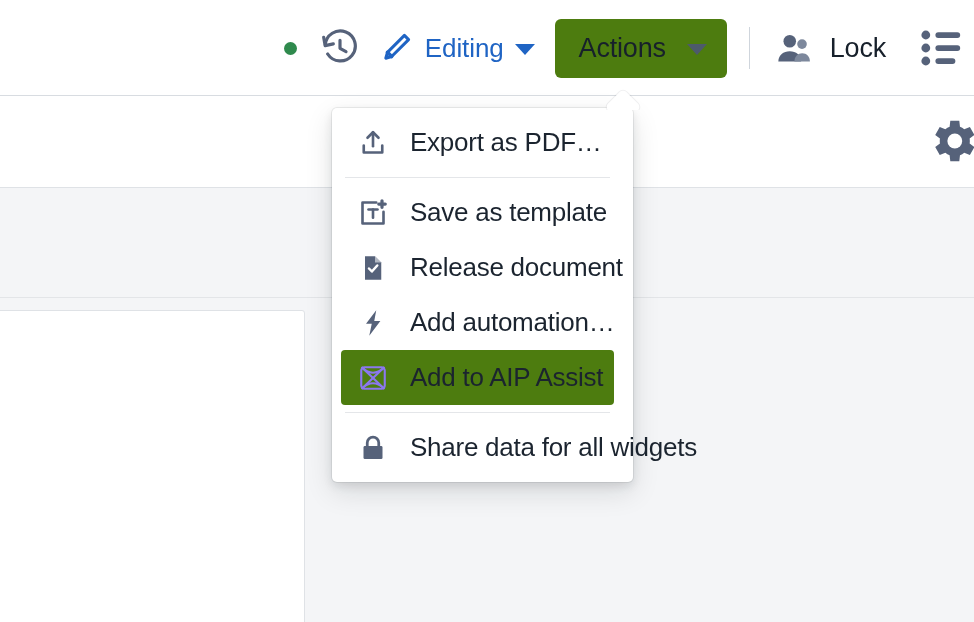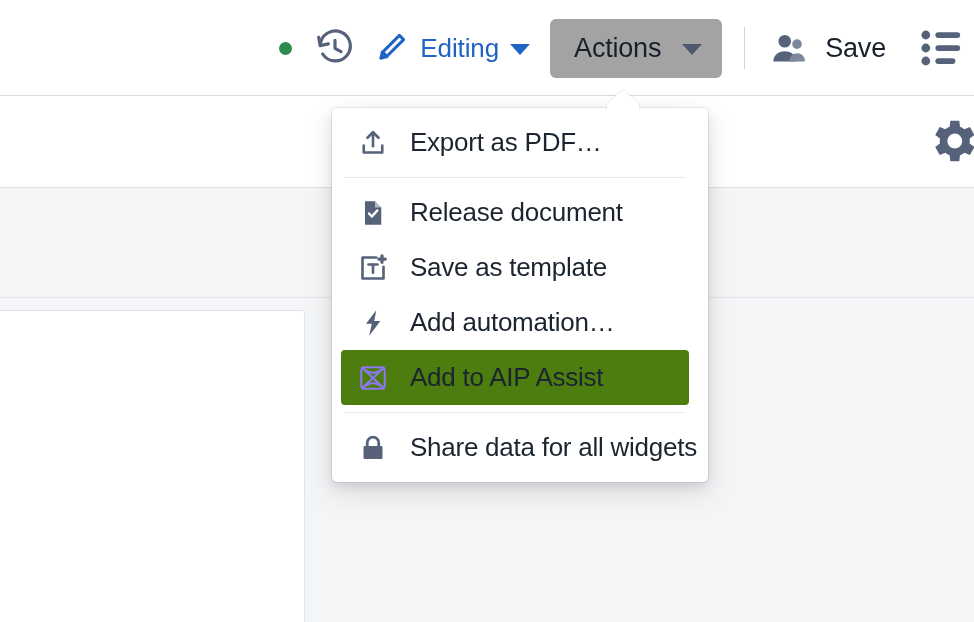"Actions" .actions-btn { background: #a3a3a3 -> #4d7c0f }
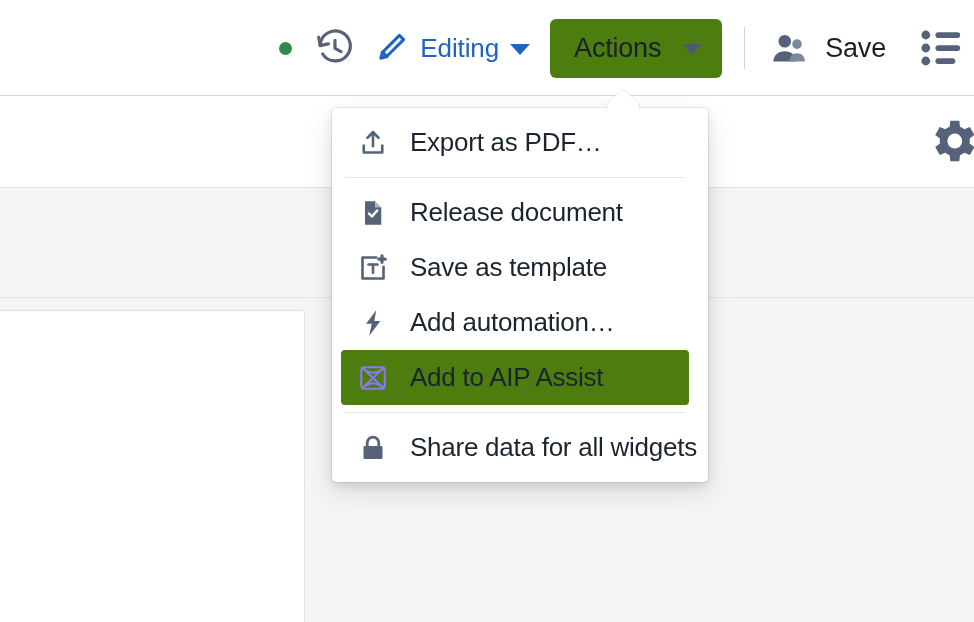"Save" span.share-label { text: Save -> Lock }
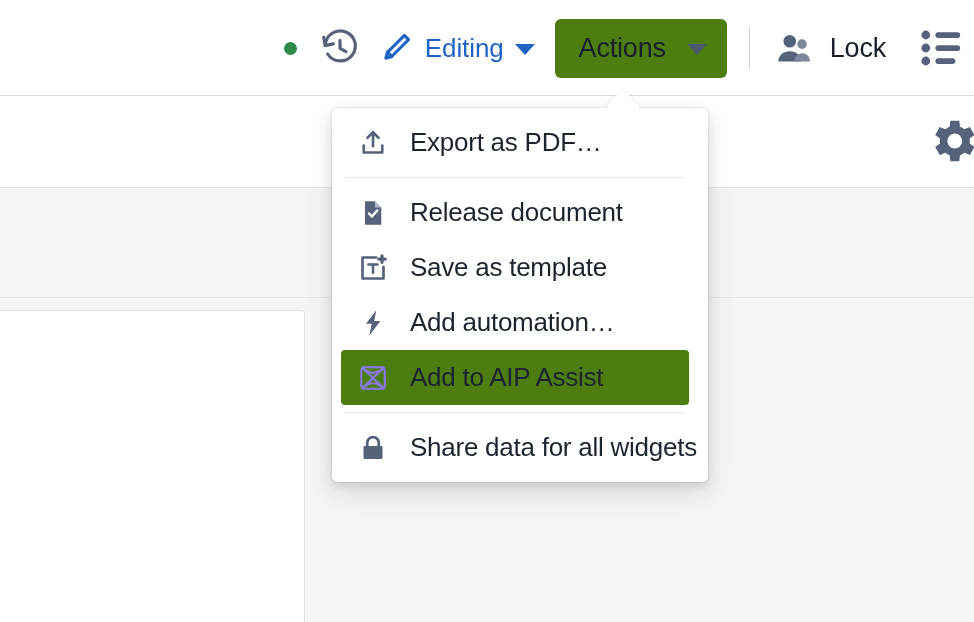"Export as PDF…" .menu { width: 376px -> 301px }
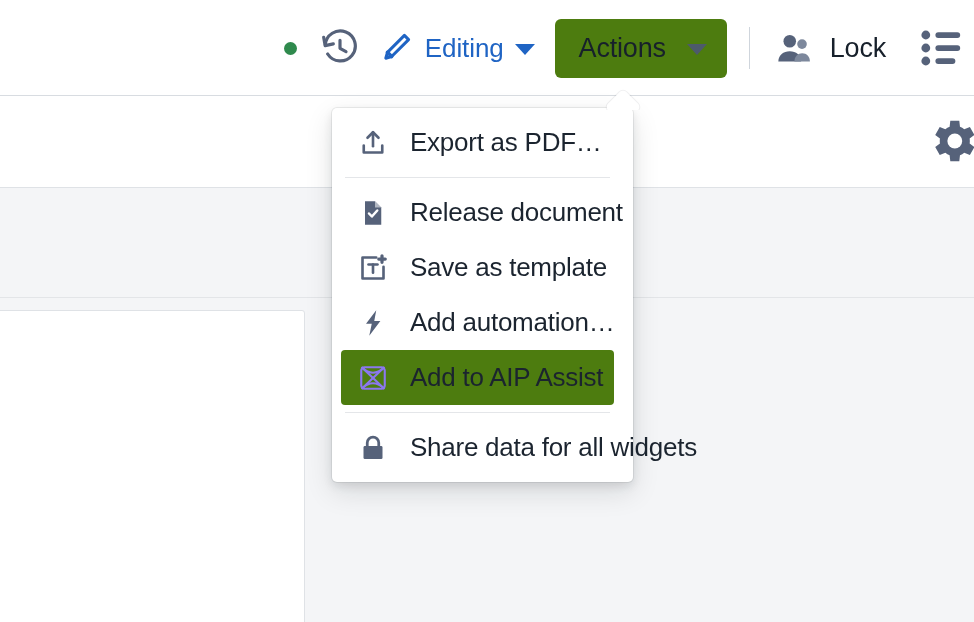"Release document" div.menu-item { order: before "Save as template" -> after "Save as template" }
